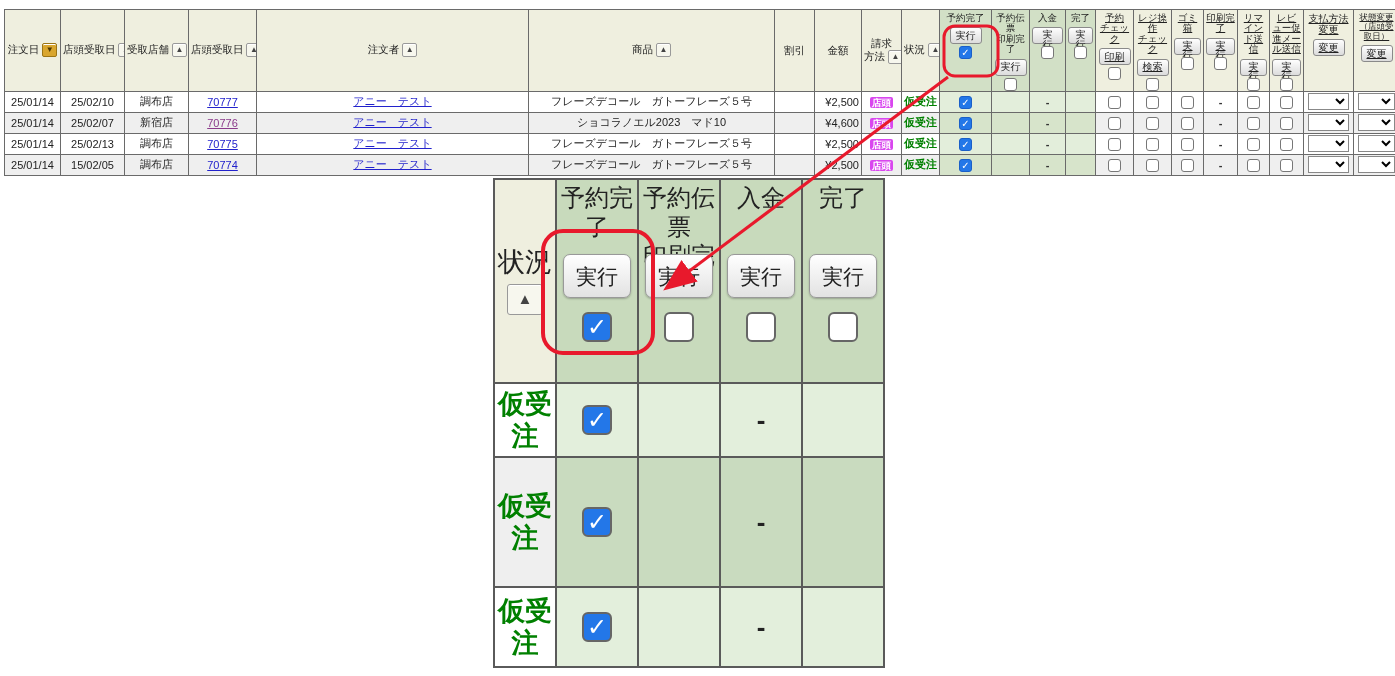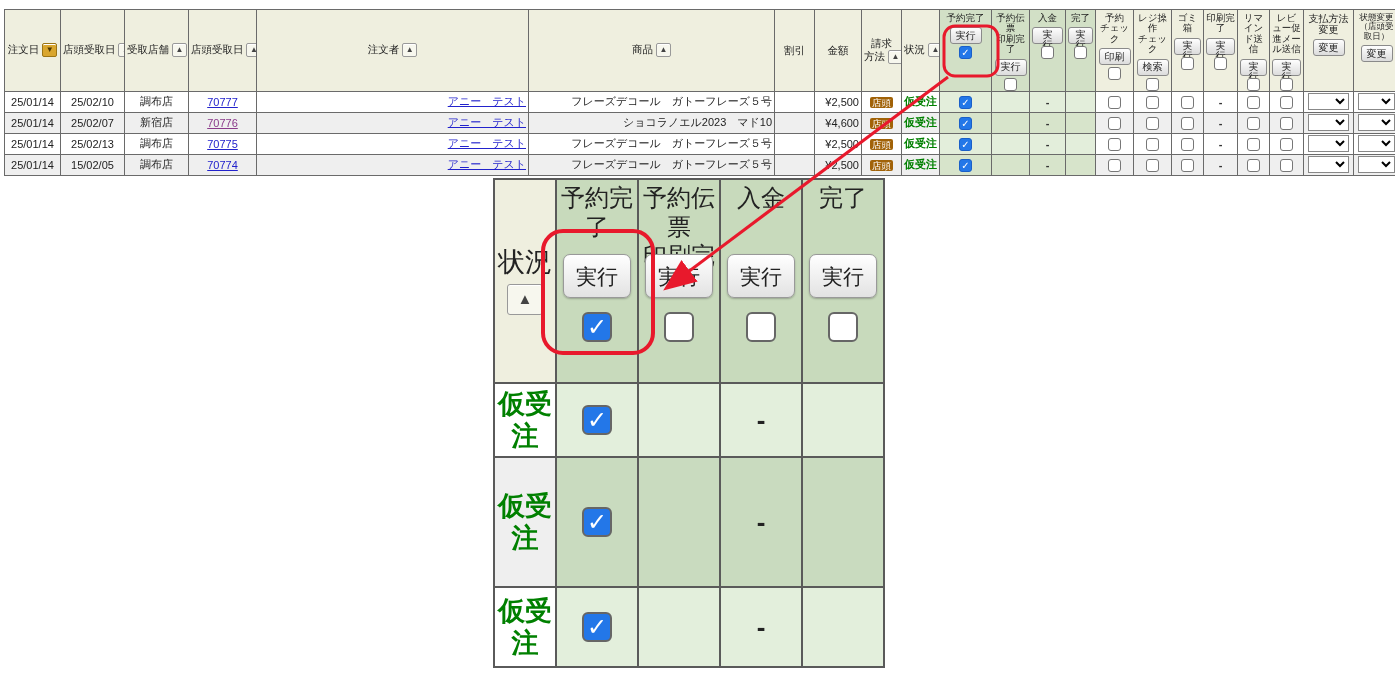"予約" .main thead th.actcol { text-decoration: none -> underline }
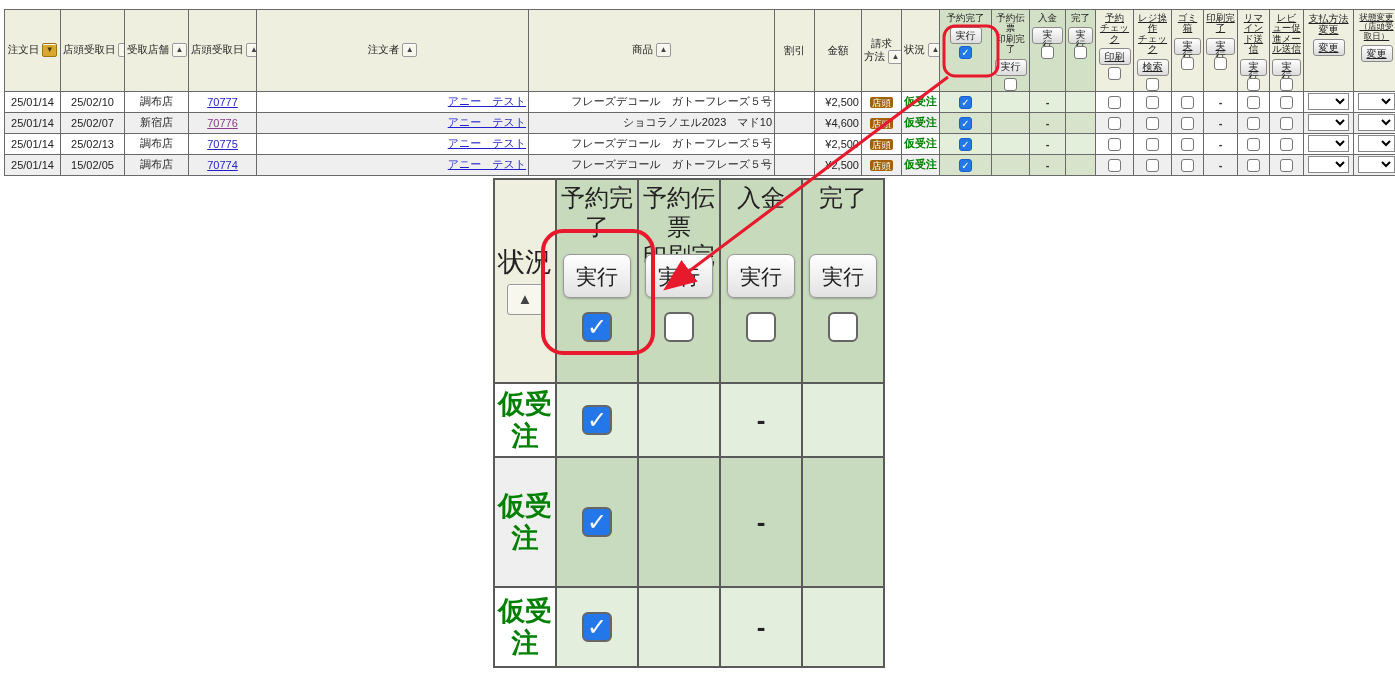"アニー テスト" .c-left { text-align: right -> center }
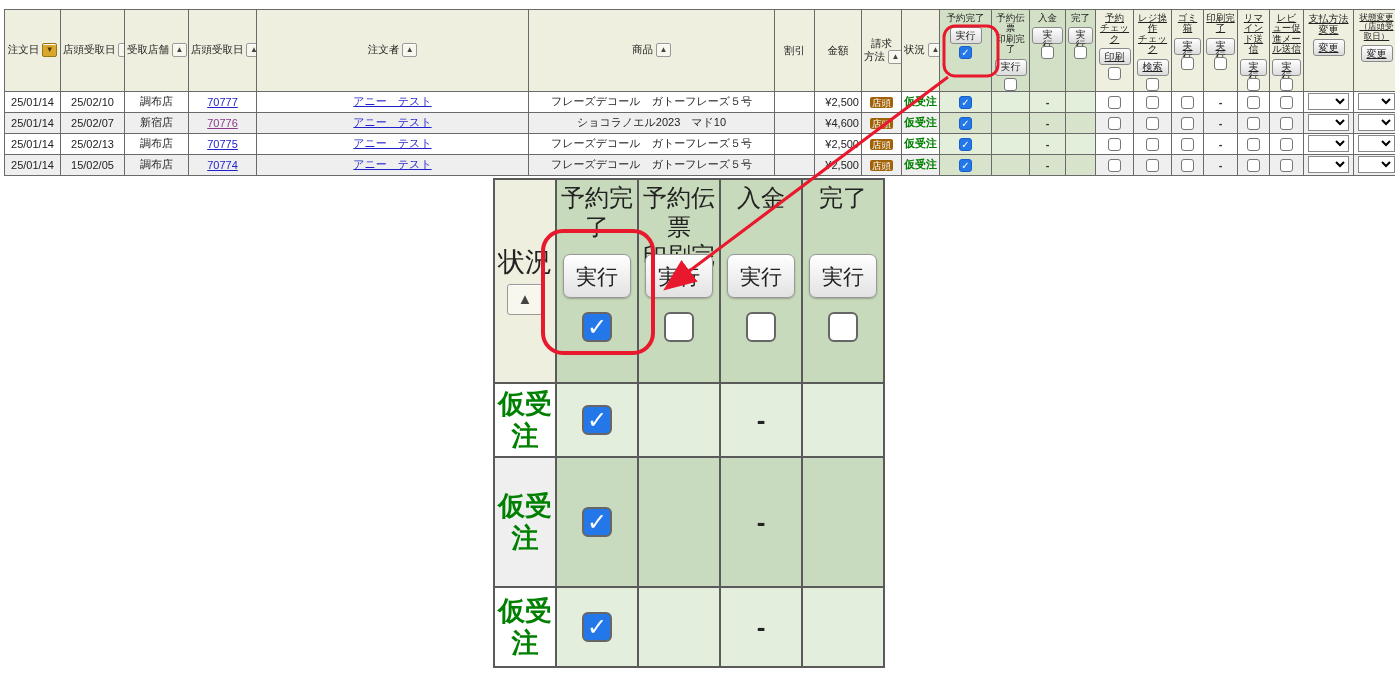"店頭" .badge { background: #a16207 -> #d946ef; font-weight: none -> bold }
